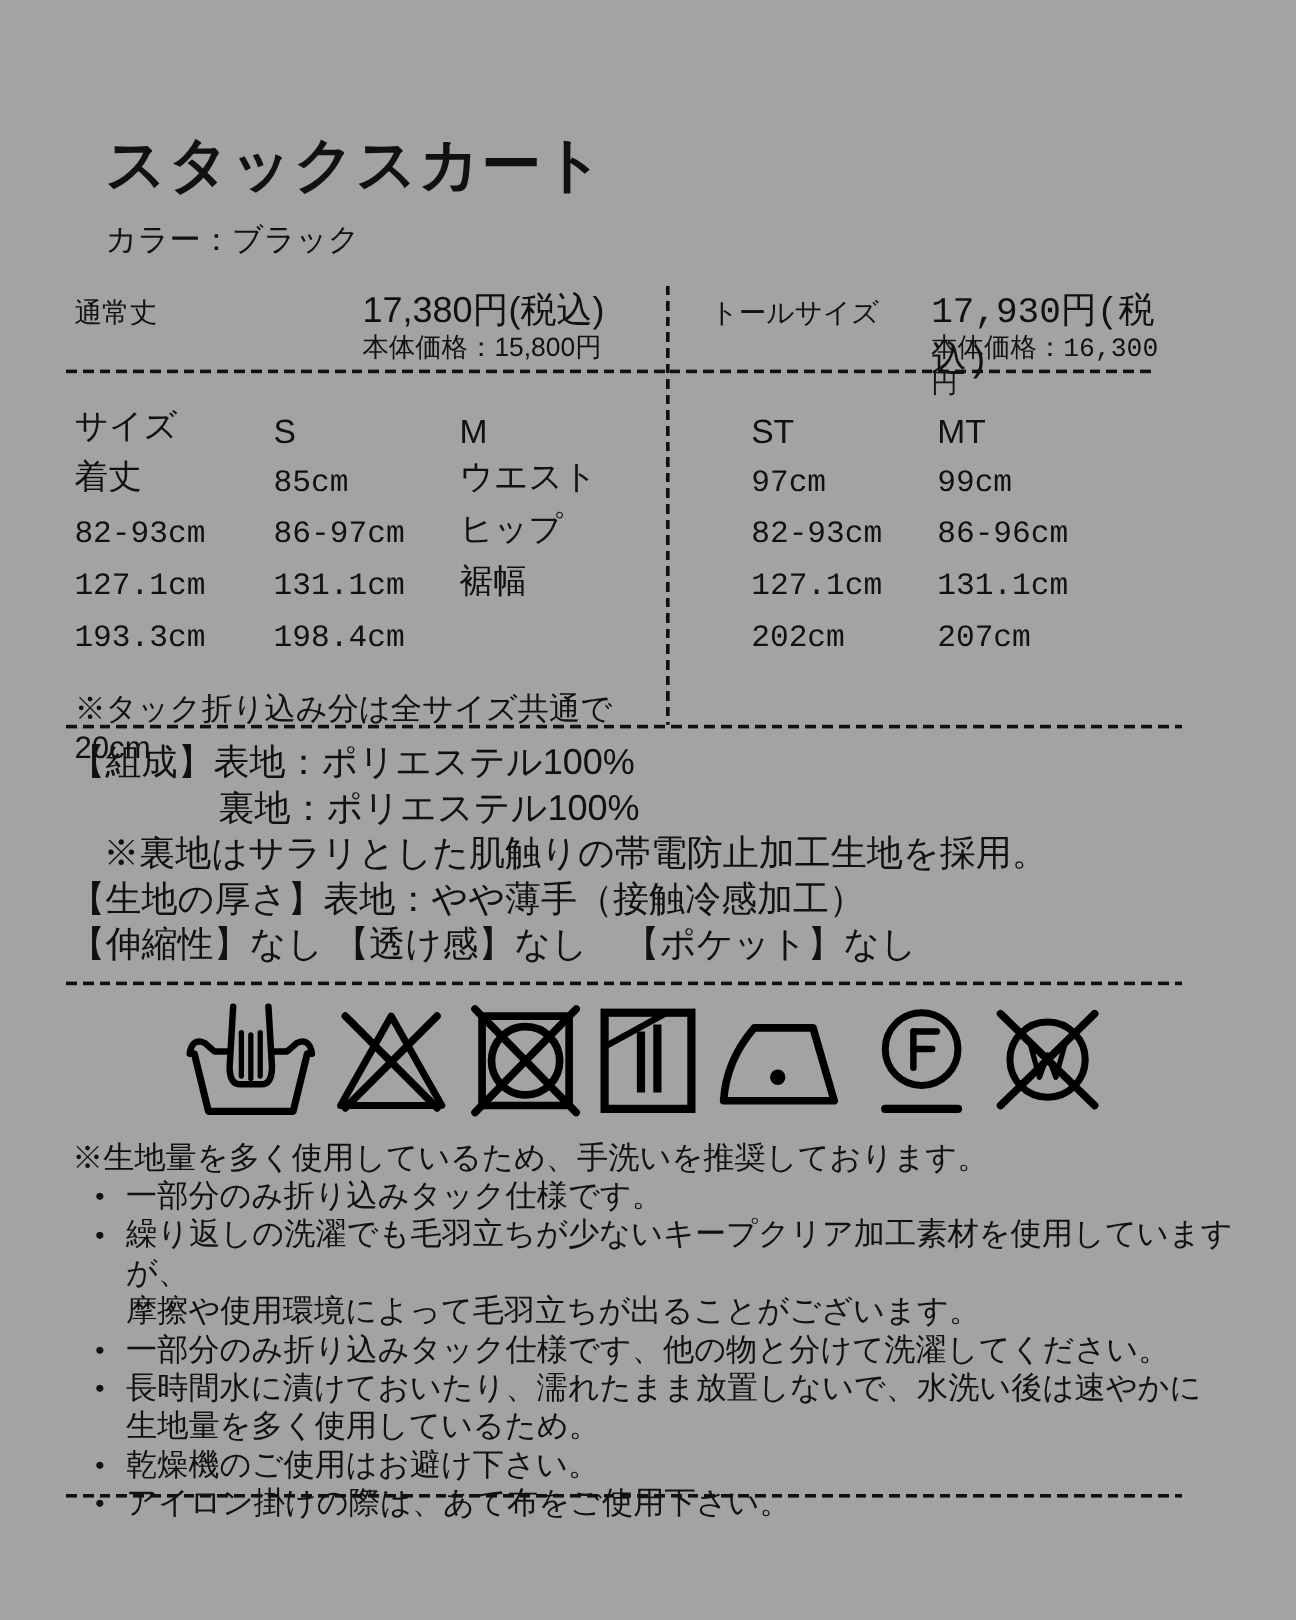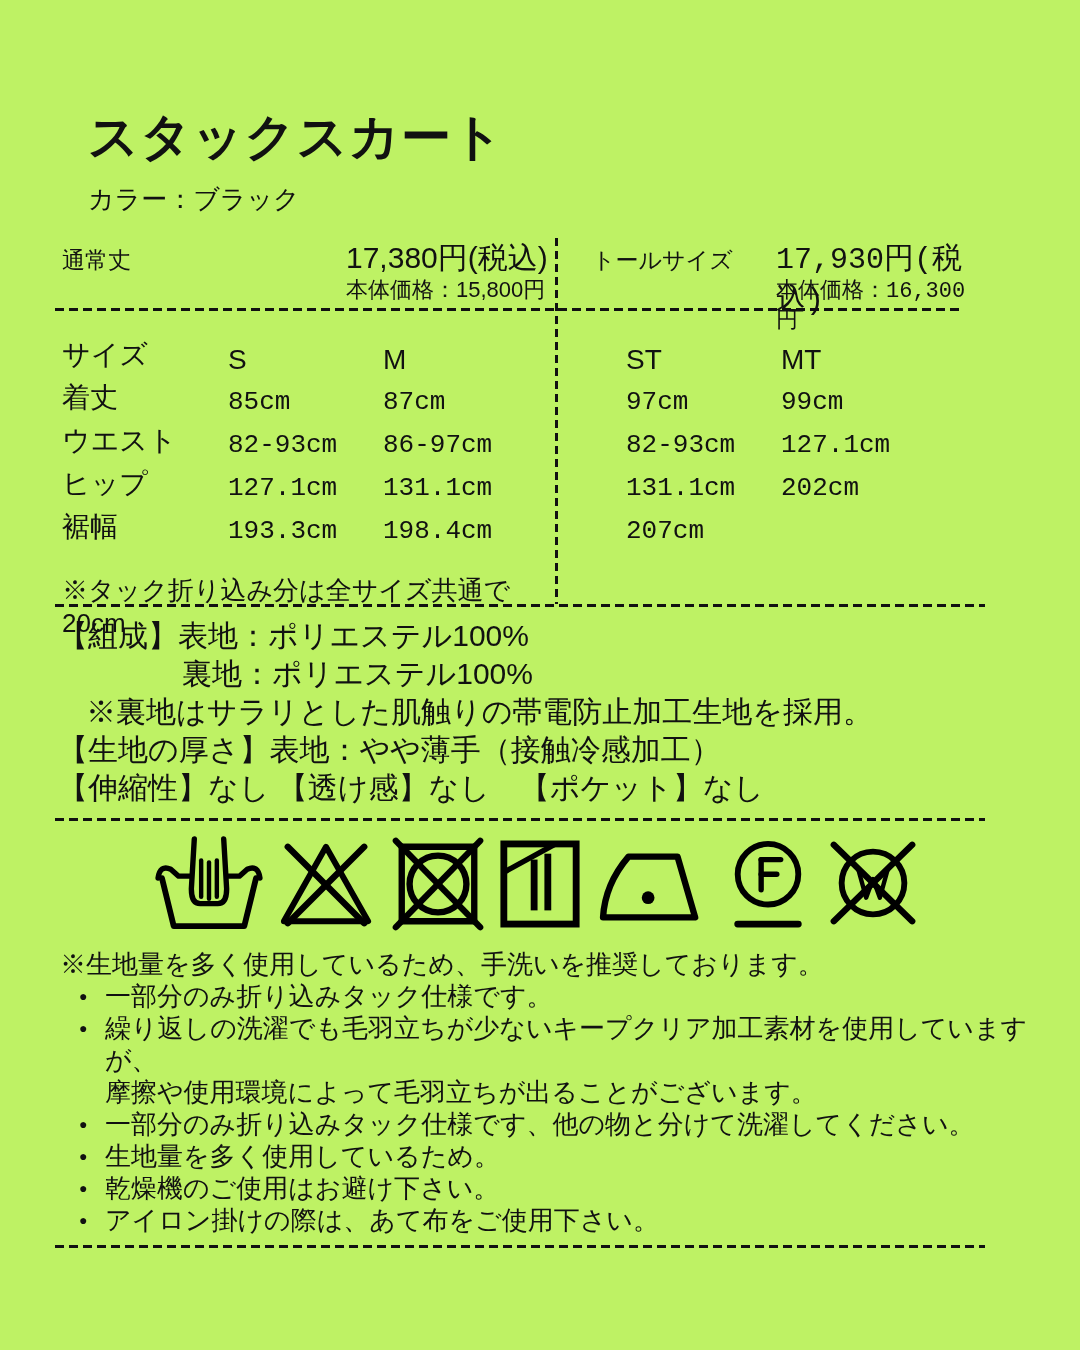"スタックスカート" .page { background: #bef264 -> #a3a3a3 }
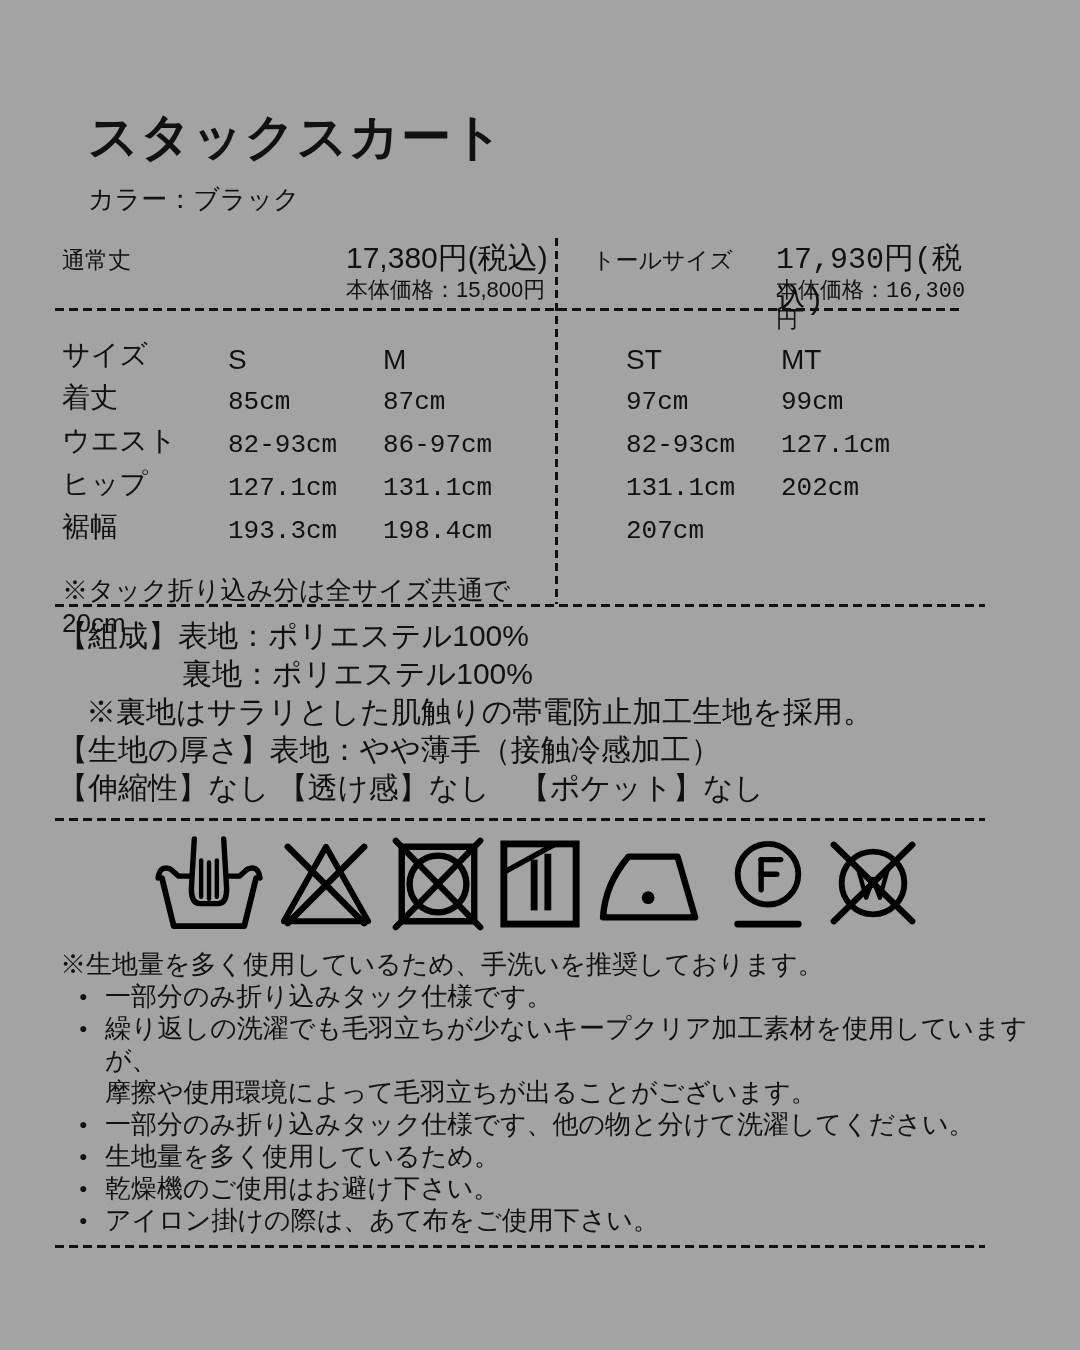"17,380円(税込)" .col-left .price-main, .col-left .price-sub { margin-left: 44px -> none }
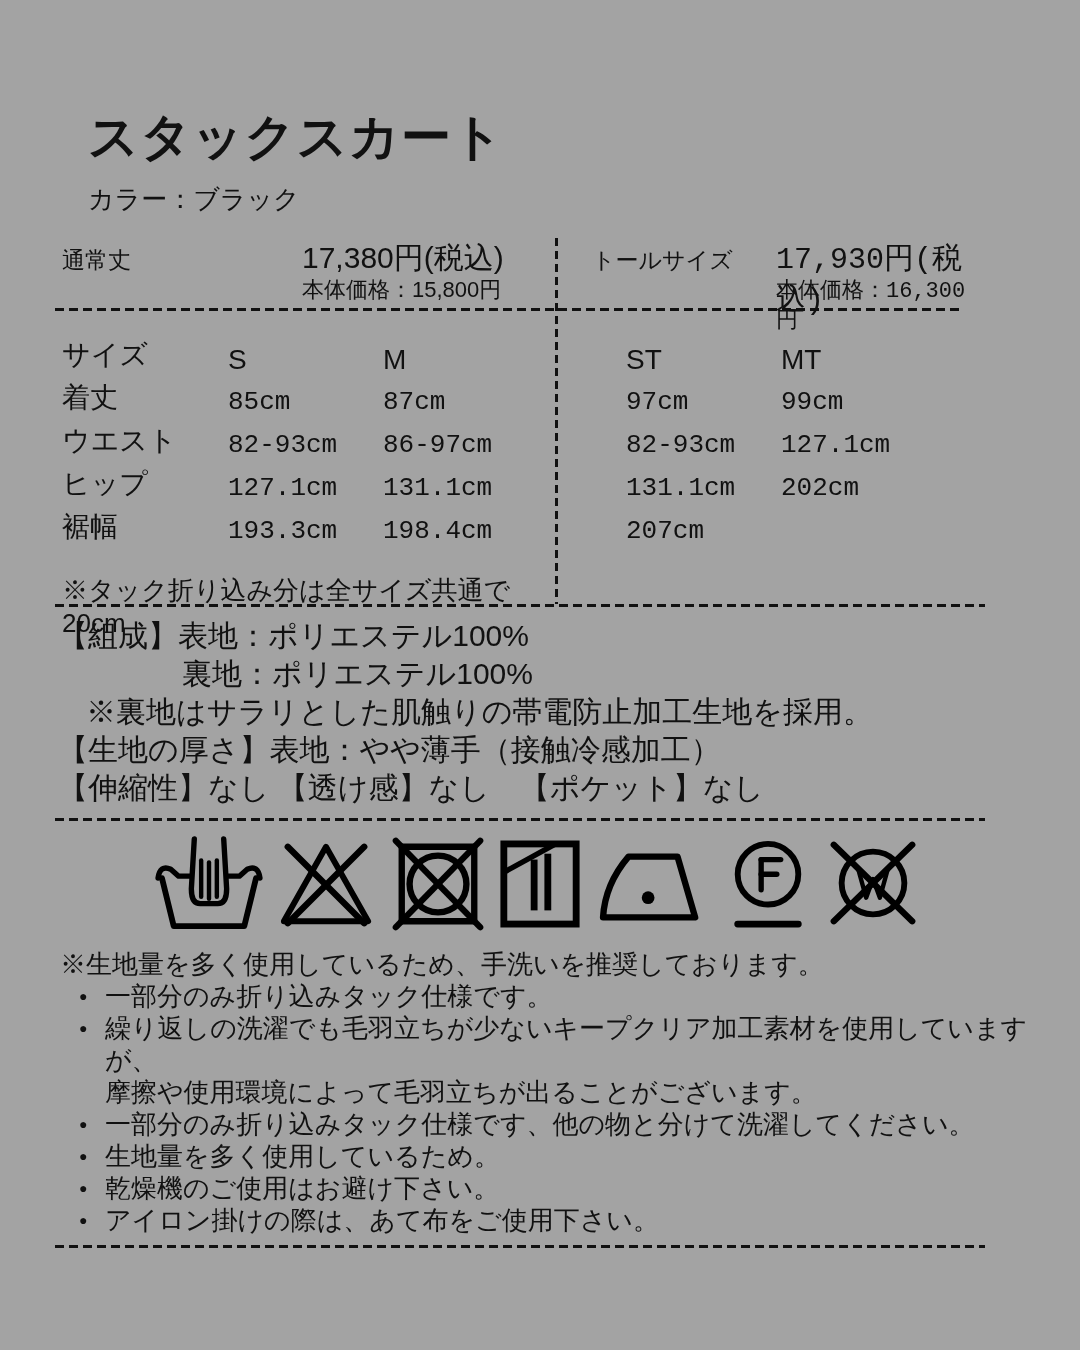"87cm" div.val { html: <div>87cm</div> -> none }
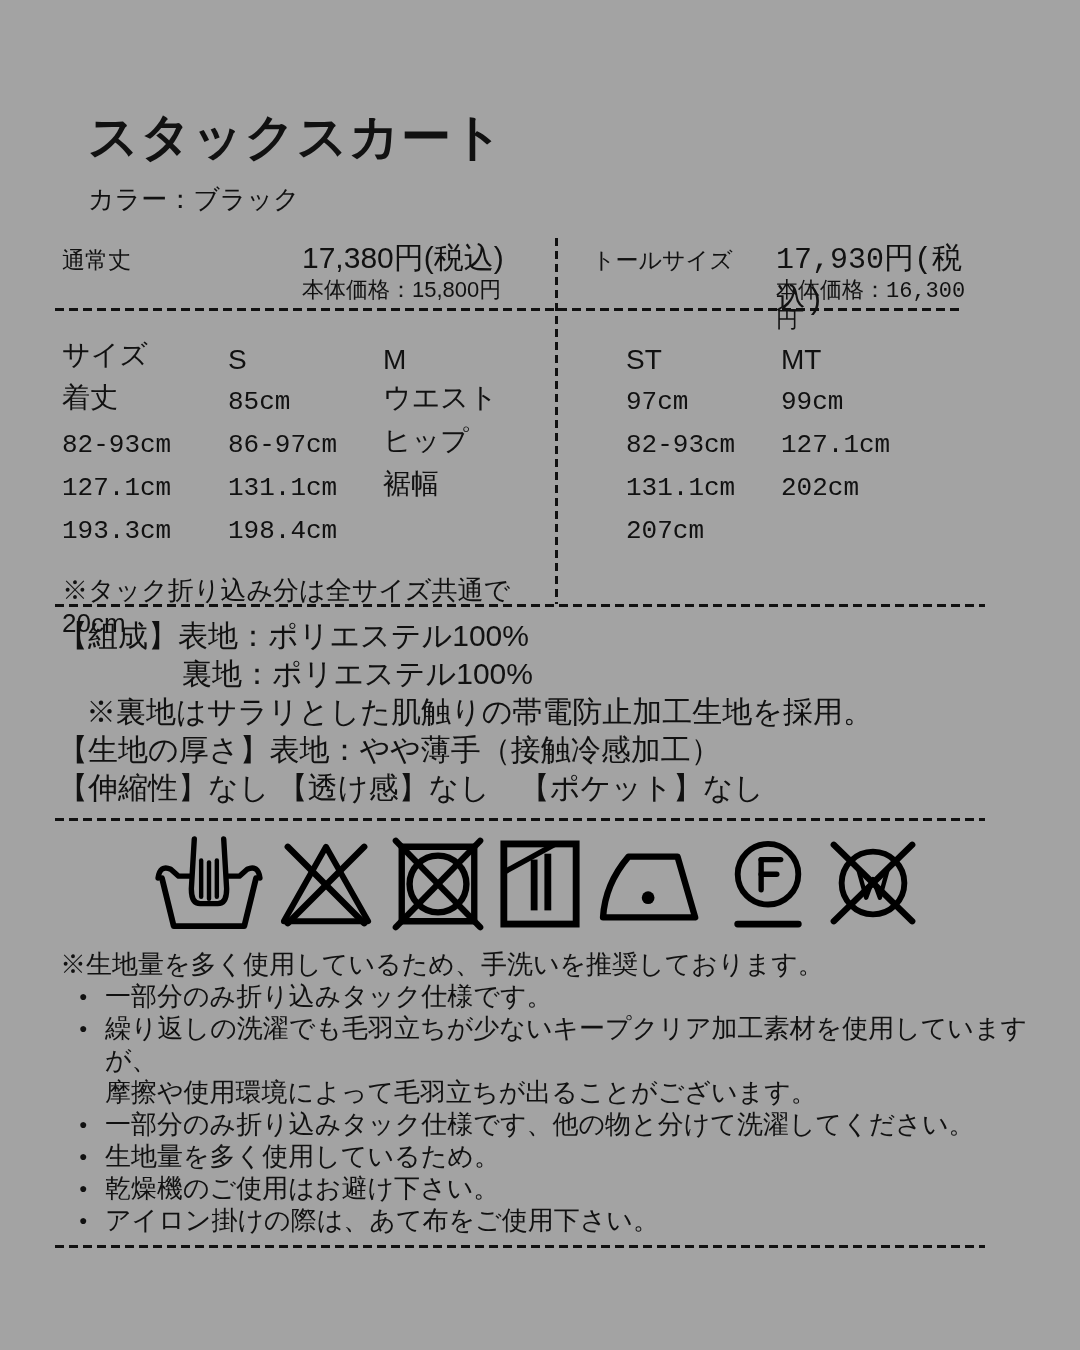"86-96cm" div.val { html: none -> <div>86-96cm</div> }
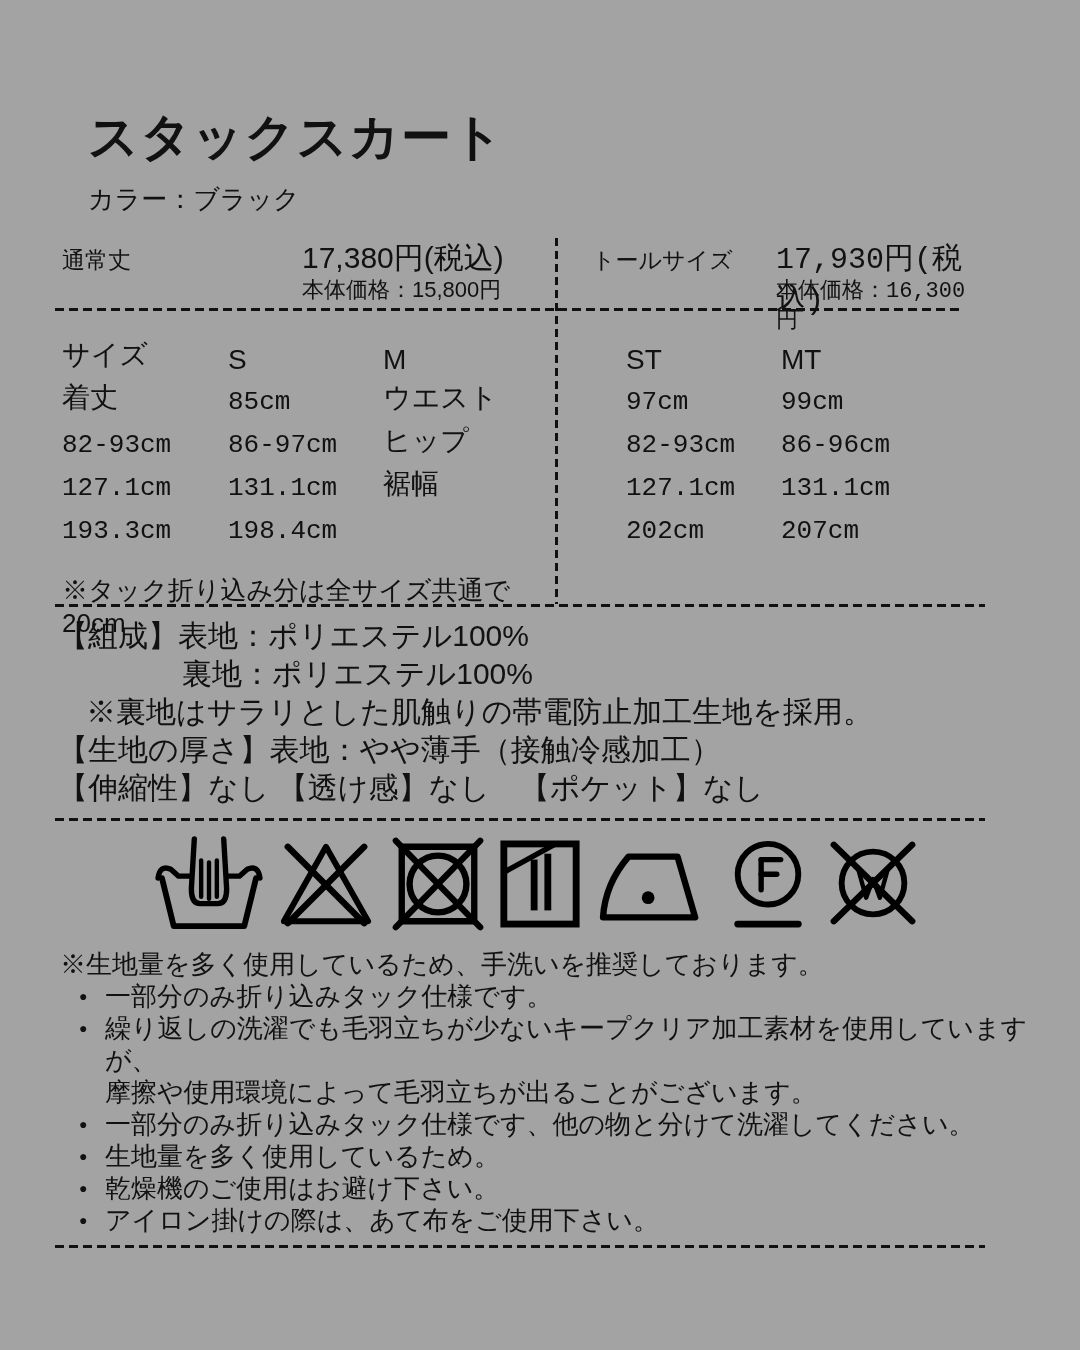"長時間水に漬けておいたり、濡れたまま放置しないで、水洗い後は速やかに" span { html: none -> <span>長時間水に漬けておいたり、濡れたまま放置しないで、水洗い後は速やかに</span> }
